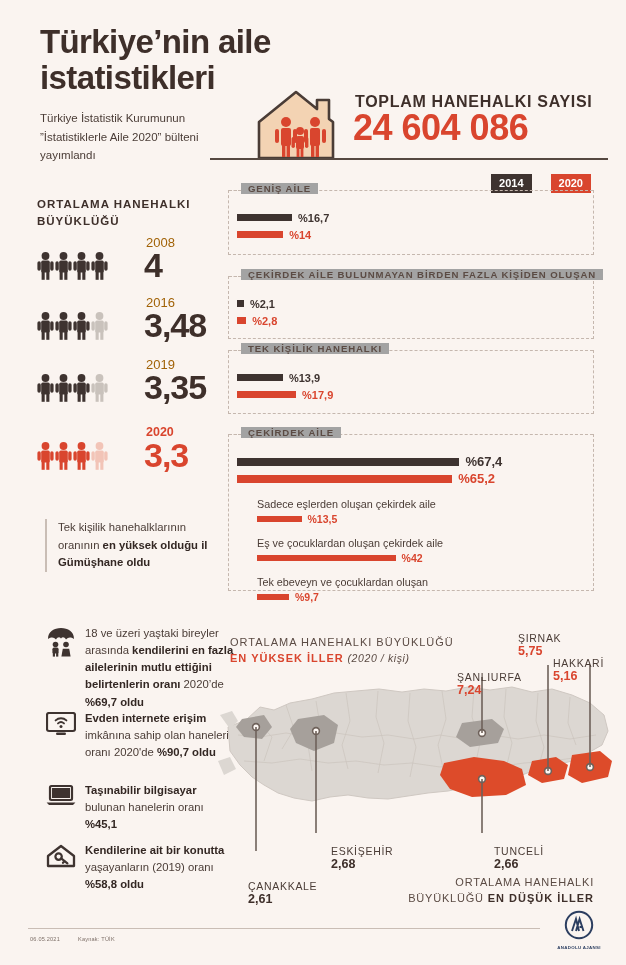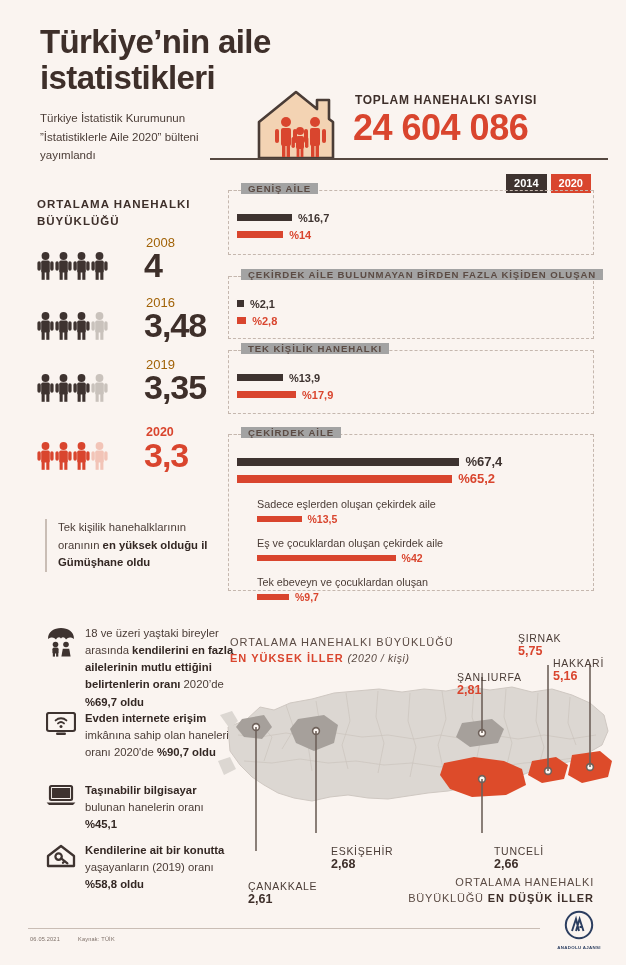"TOPLAM HANEHALKI SAYISI" .total-label { font-size: 12px -> 16px }
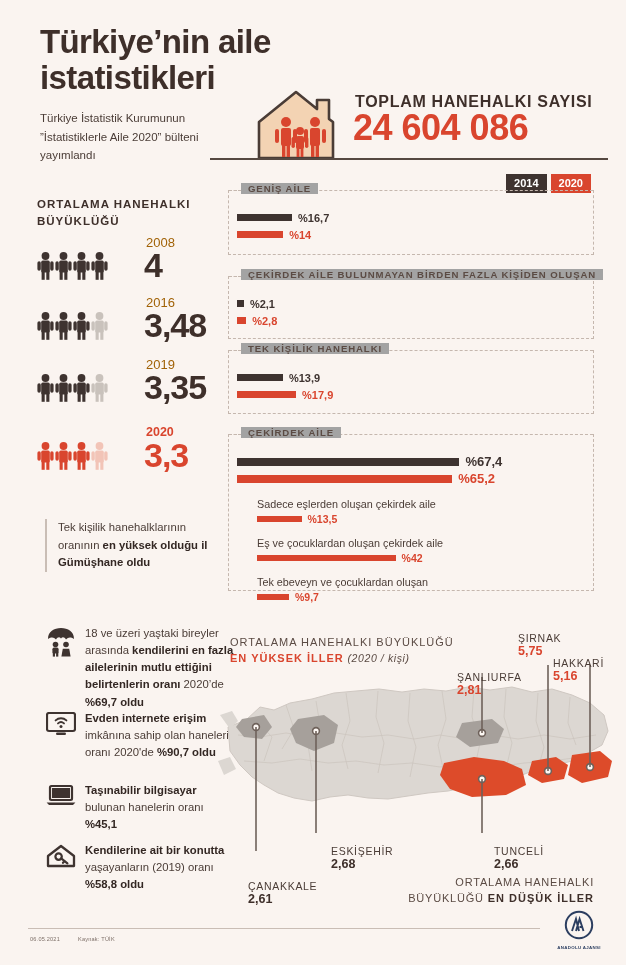"2014" .legend { gap: 4px -> 19px }
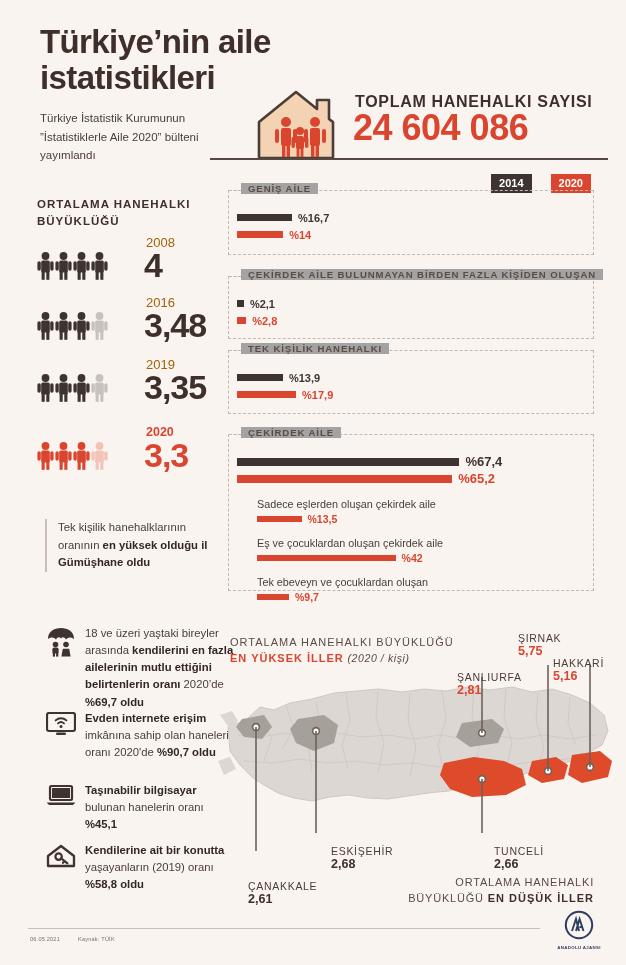"2,81" div.vl { text: 2,81 -> 7,24 }
